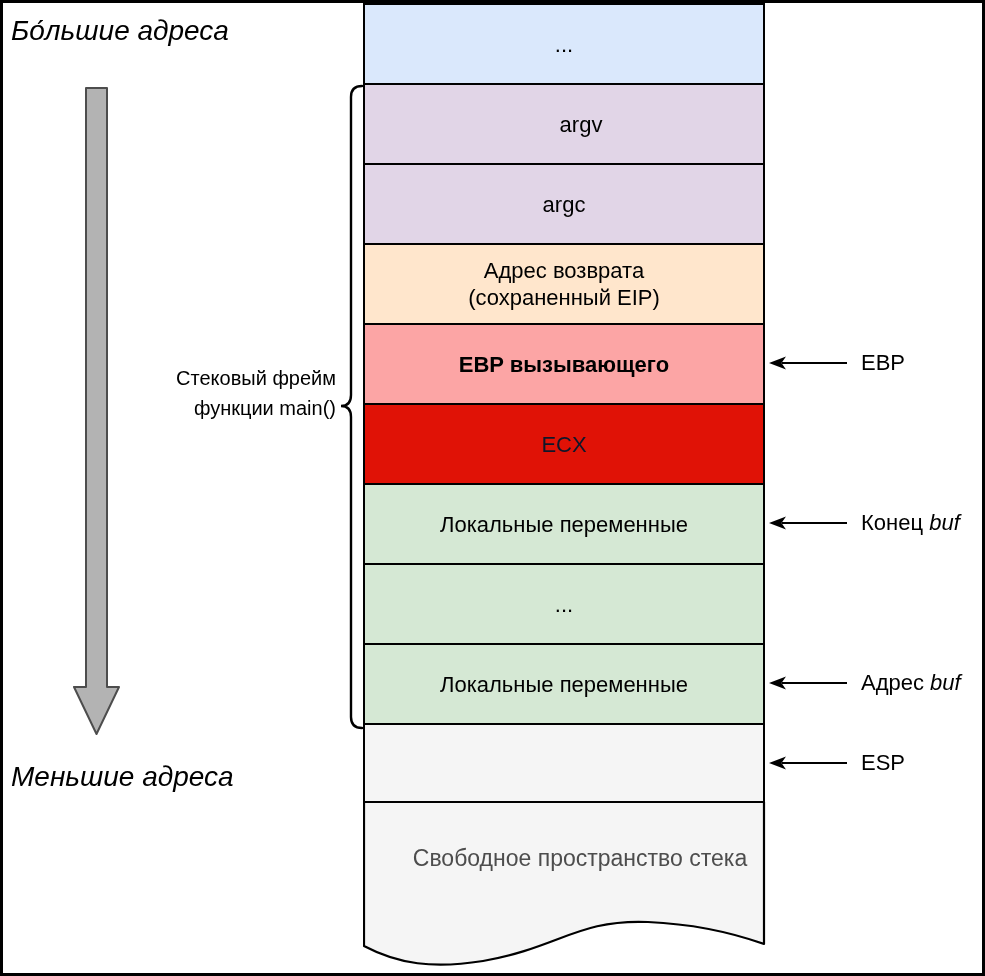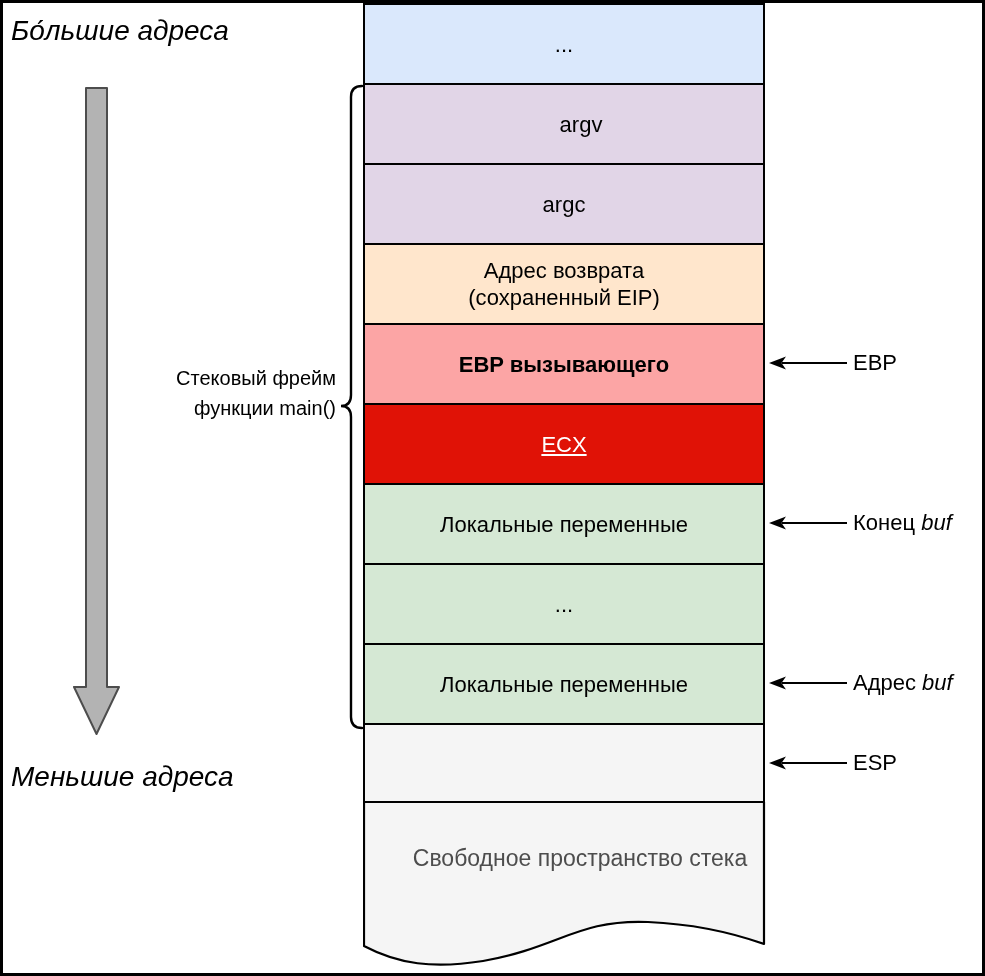"EBP" .pointer .lbl { margin-left: 5px -> 13px }
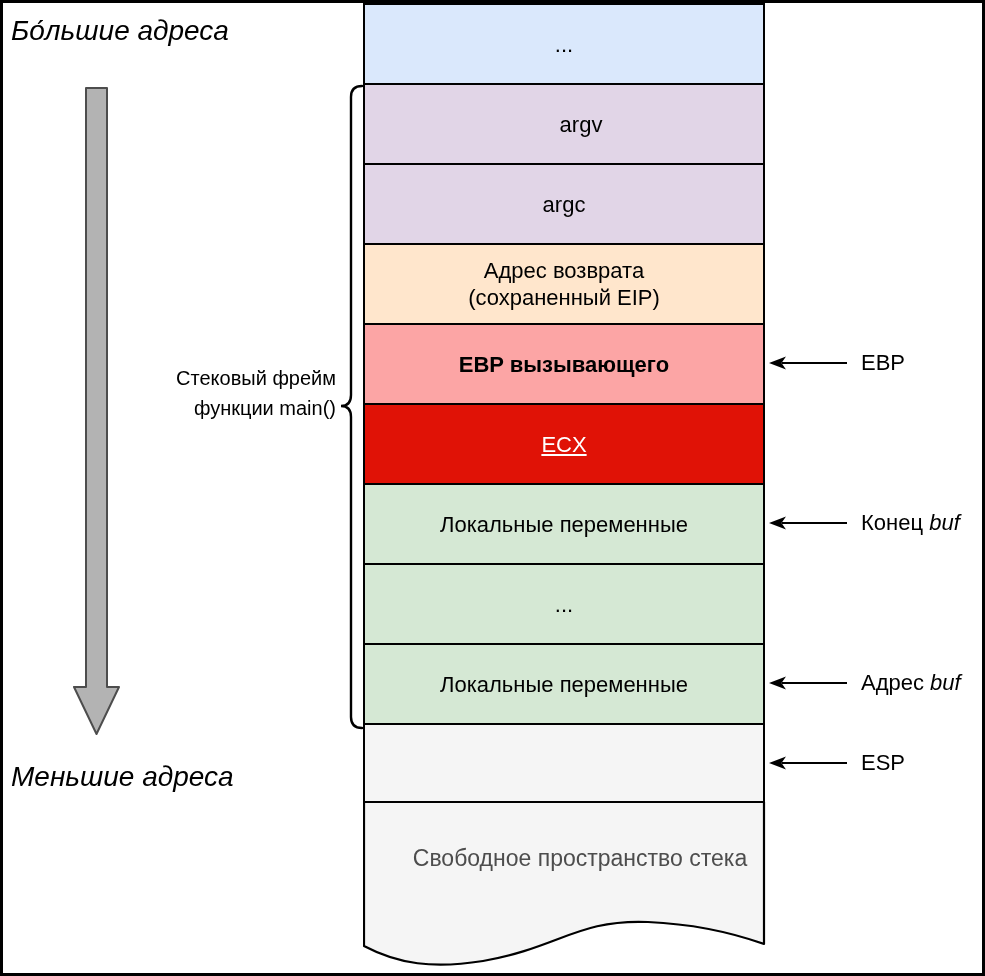"ECX" .box.ecx { color: #ffffff -> #0f172a; text-decoration: underline -> none }
